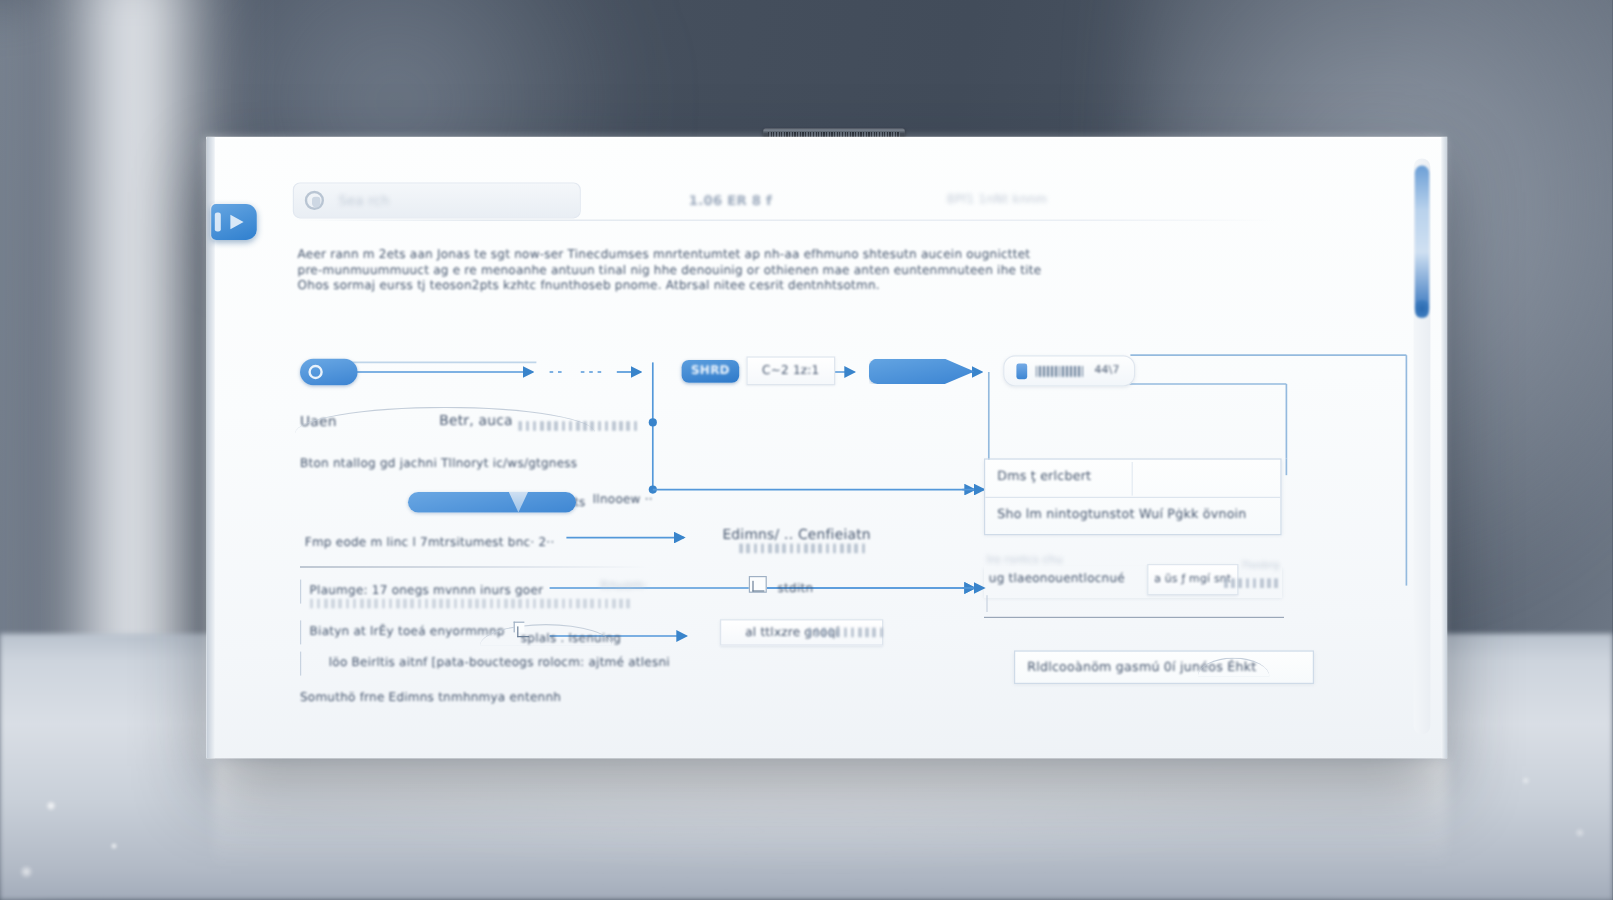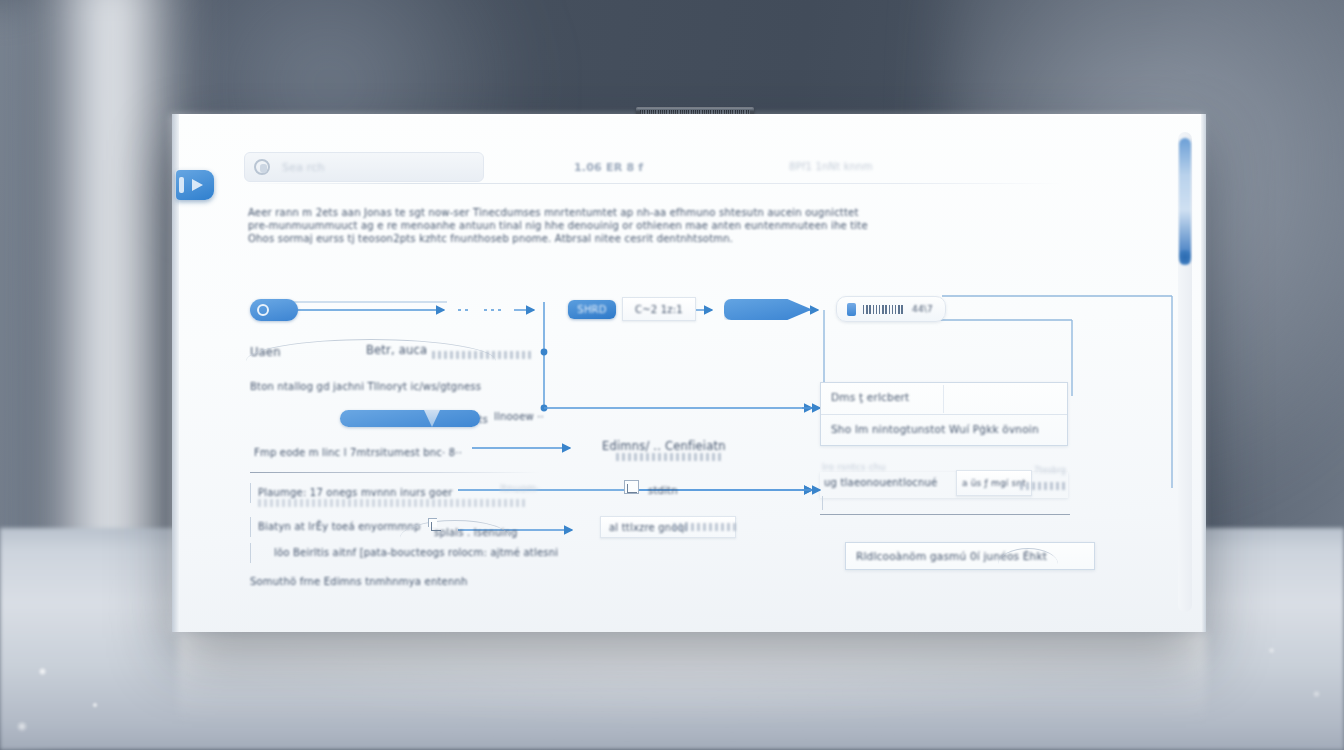"SHRD" .badge-blue .bt { font-weight: 400 -> 700 }
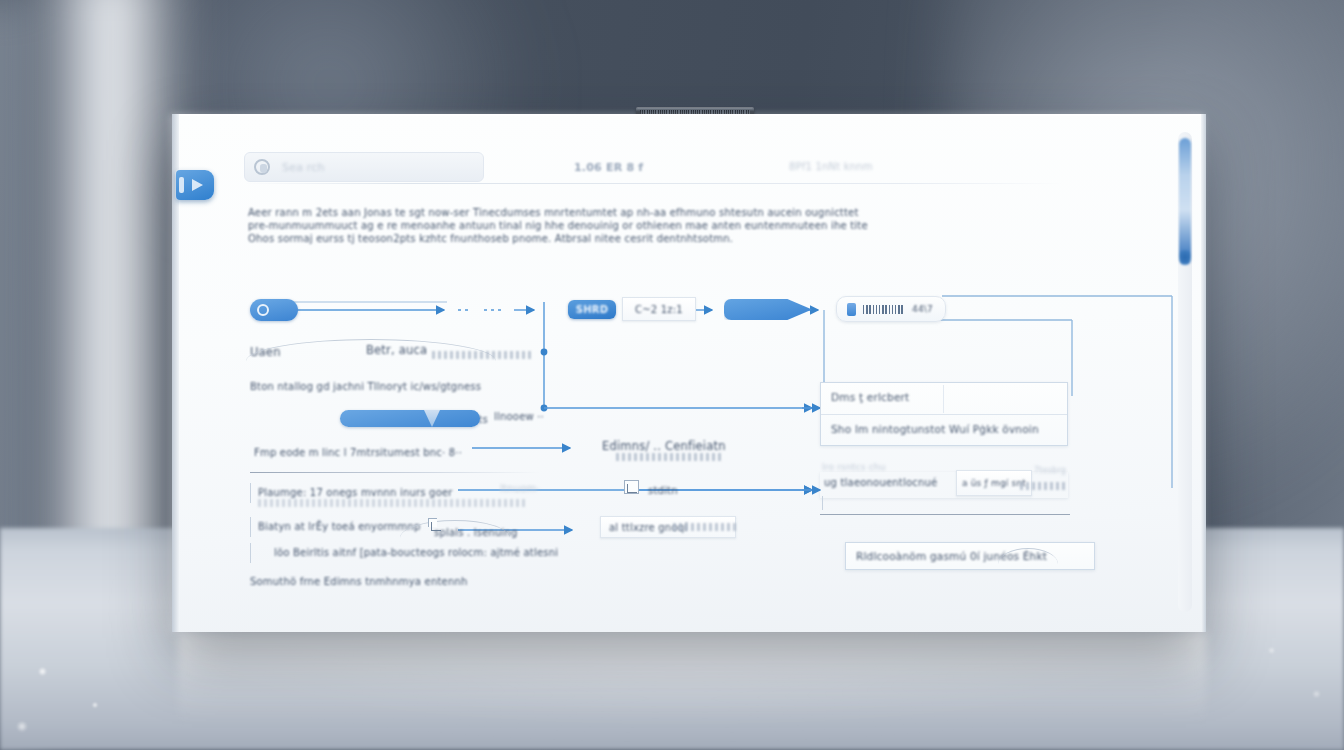"Fmp eode m linc l" span.bt { text: 8 -> 2 }
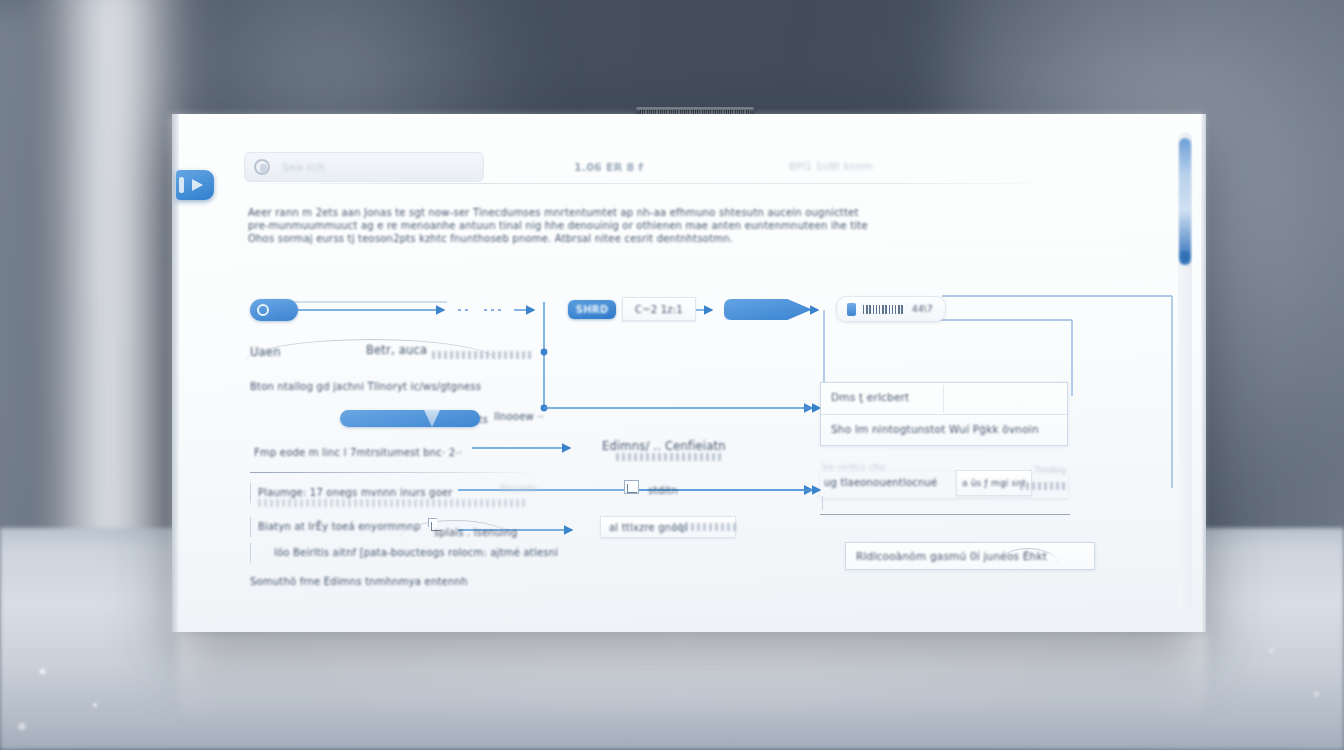"al ttlxzre gnoqí" div.node { padding-left: 8px -> 20px }
